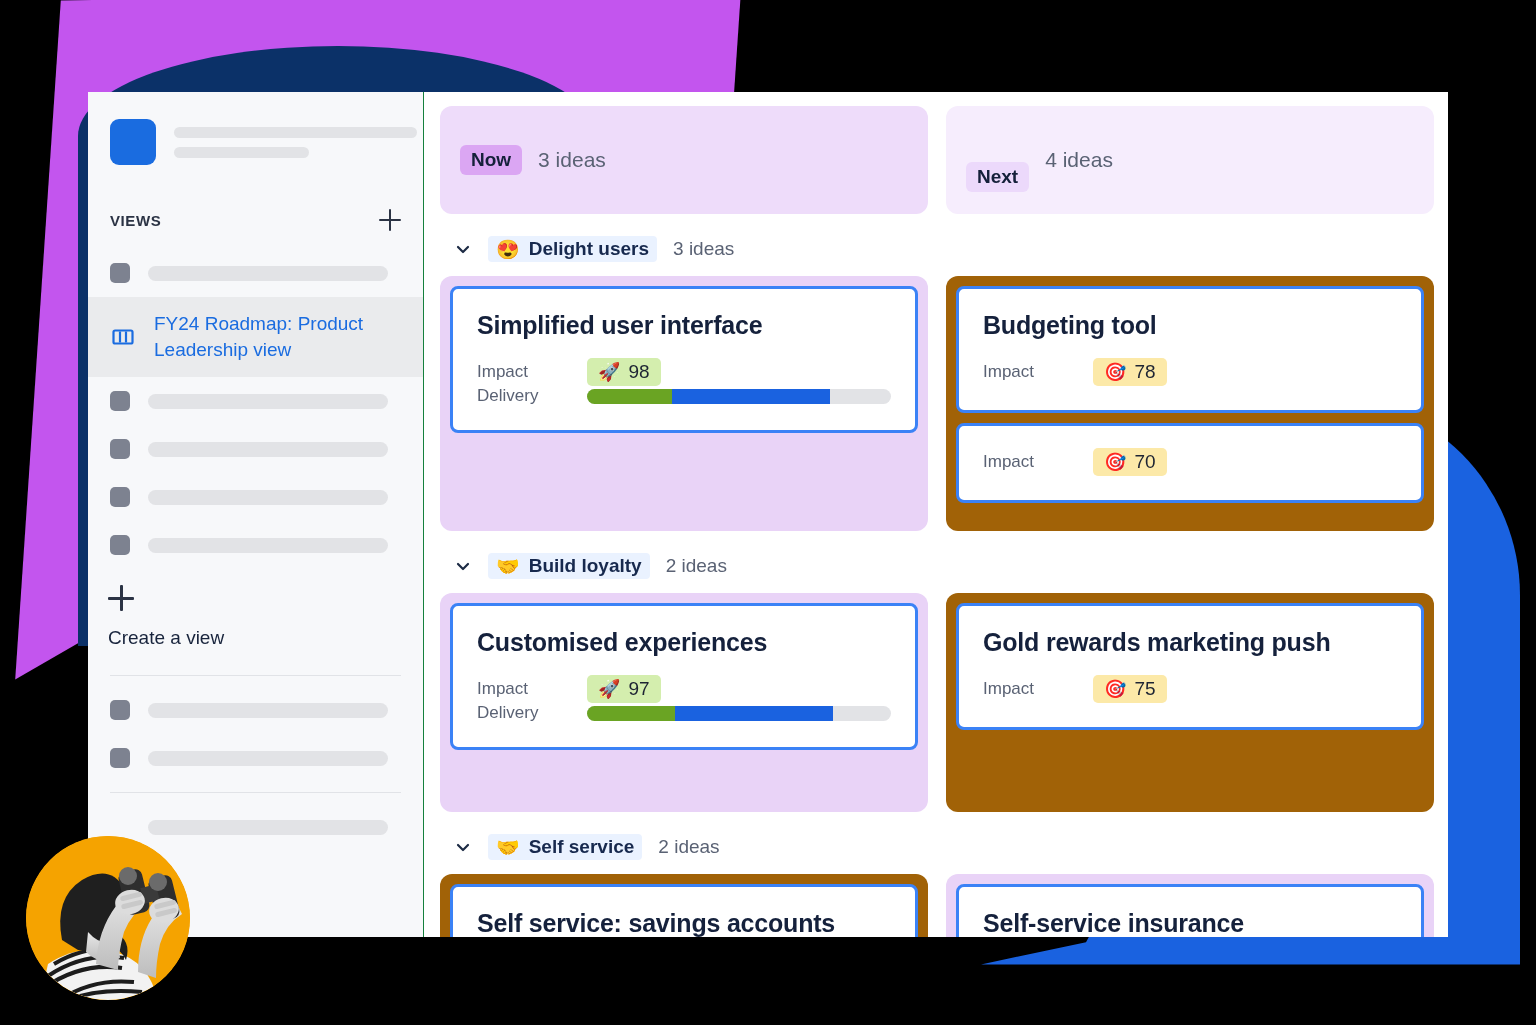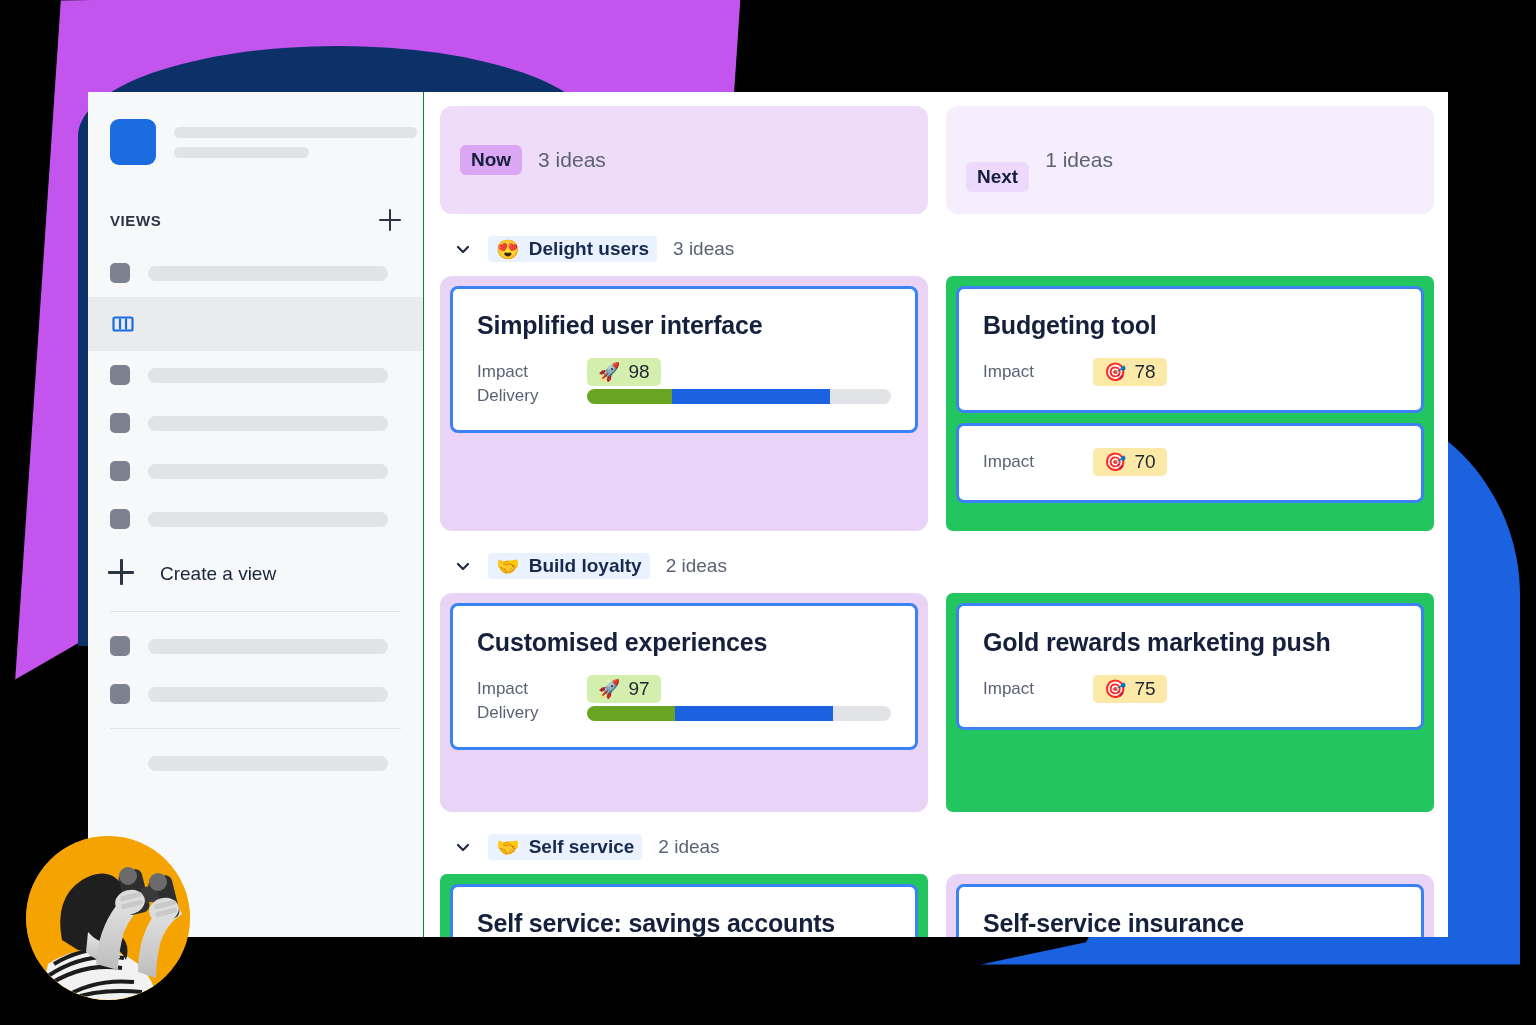"1 ideas" span.col-count { text: 1 -> 4 }
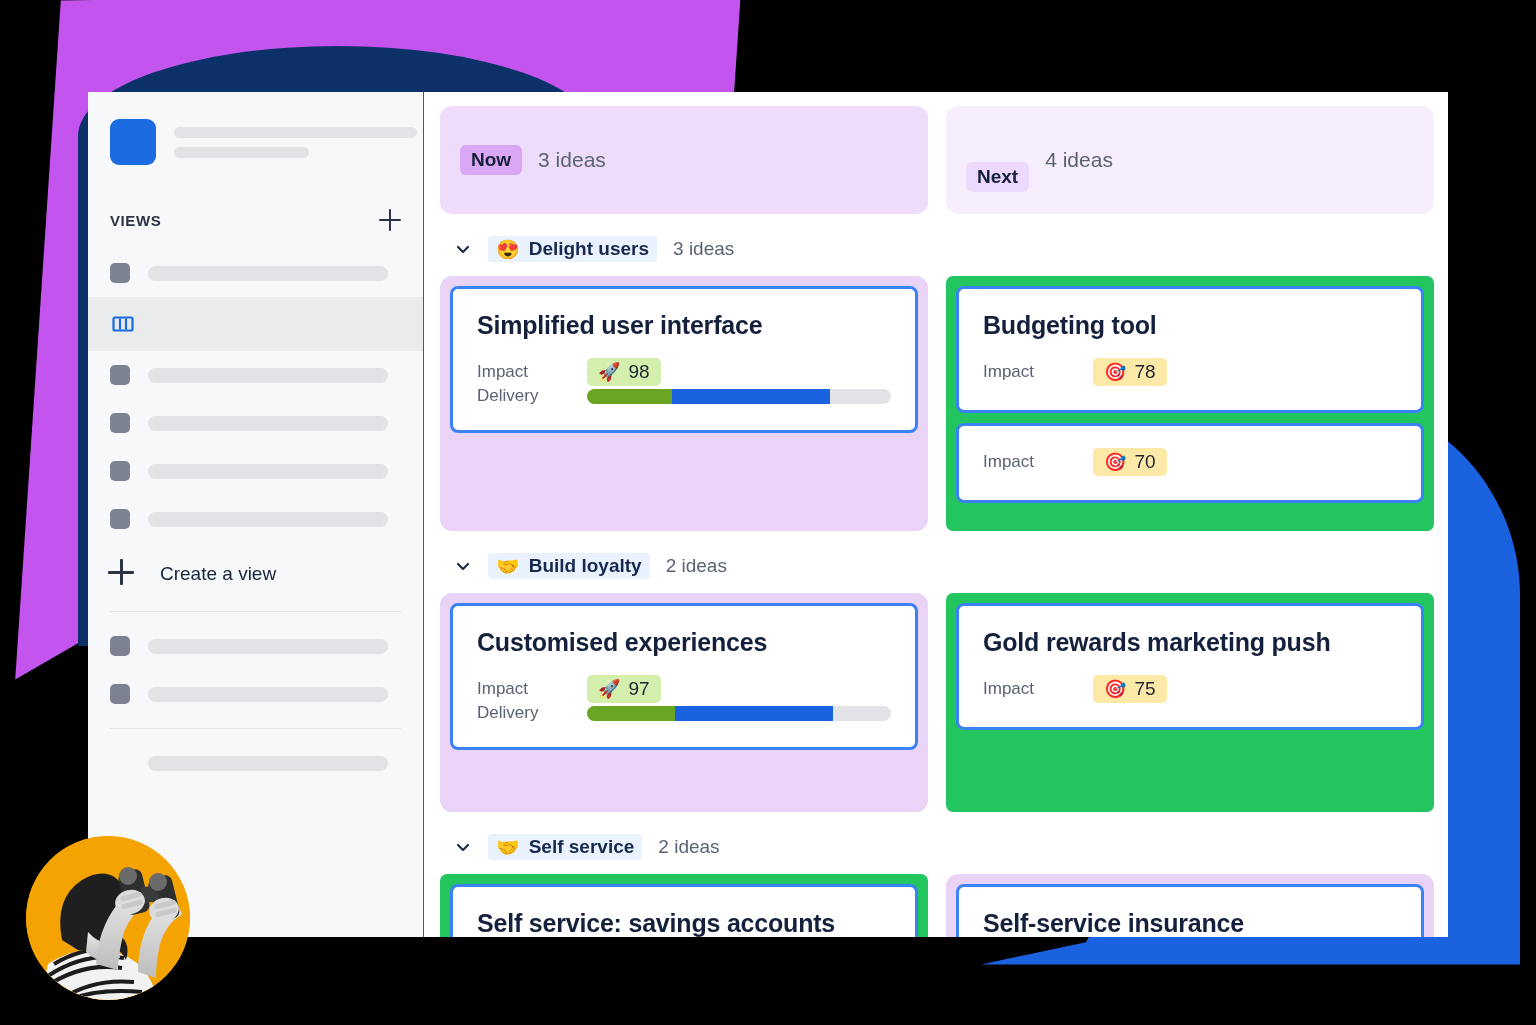"FY24 Roadmap: Product Leadership view" div.nav-active-label { html: none -> <div>FY24 Roadmap: Product Leadership view</div> }
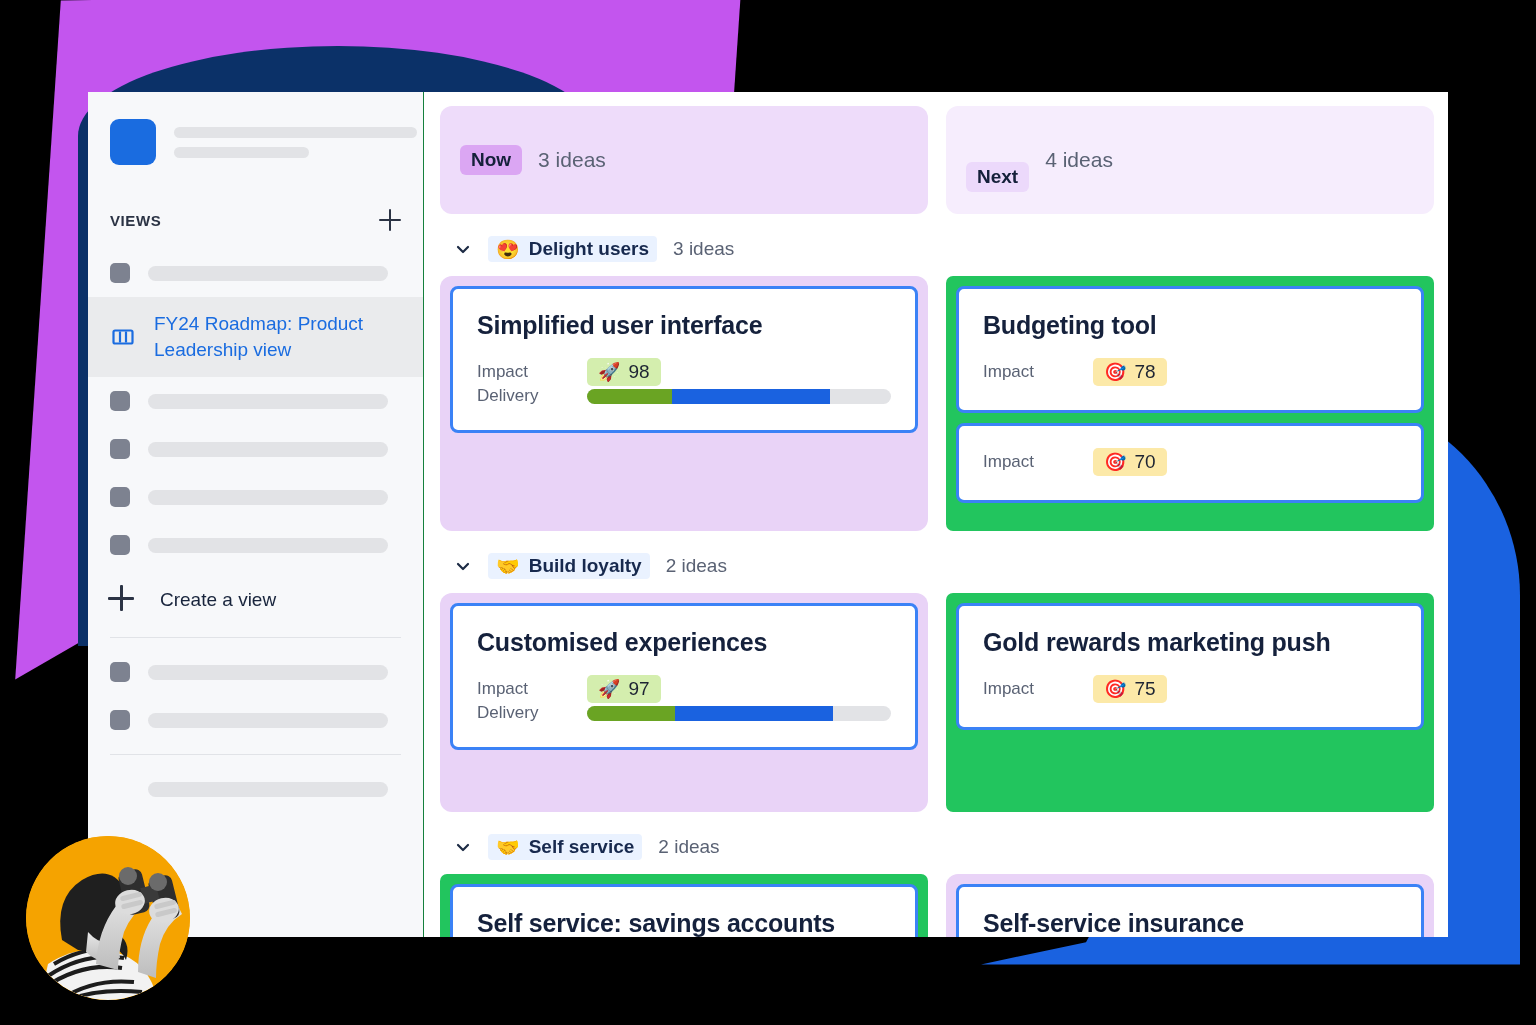"Budgeting tool" .col-body.next { background: #22c55e -> #a16207; border-radius: 7px -> none }
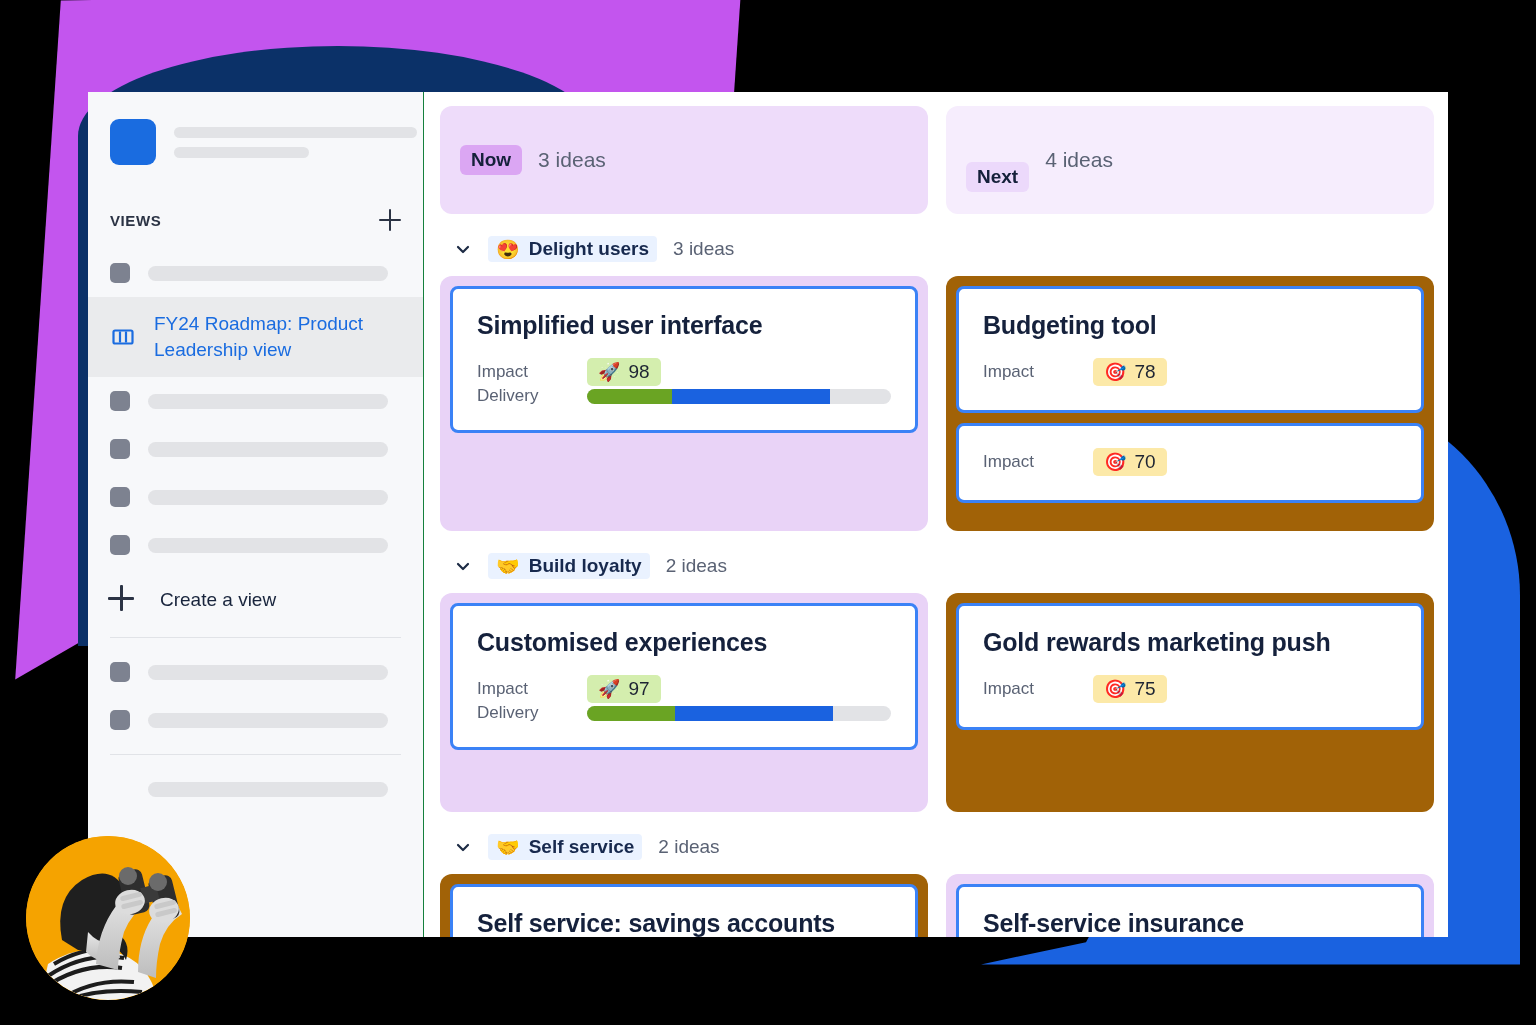"Create a view" .create-view { align-items: flex-end -> flex-start; flex-direction: none -> column; gap: 26px -> 16px }
